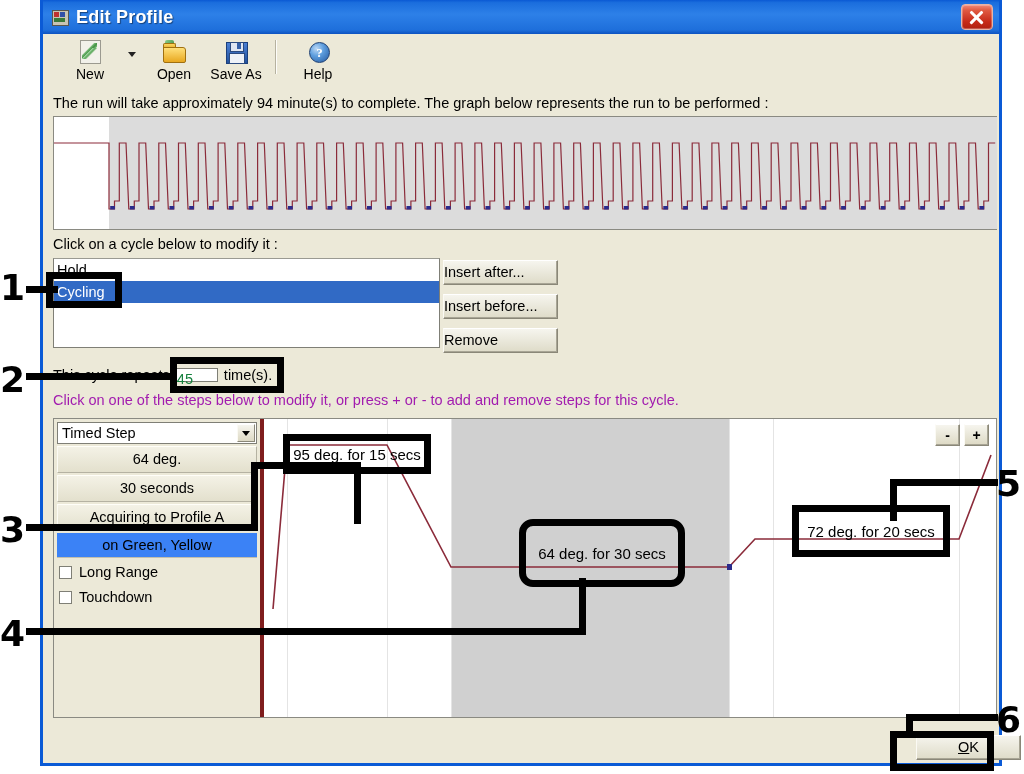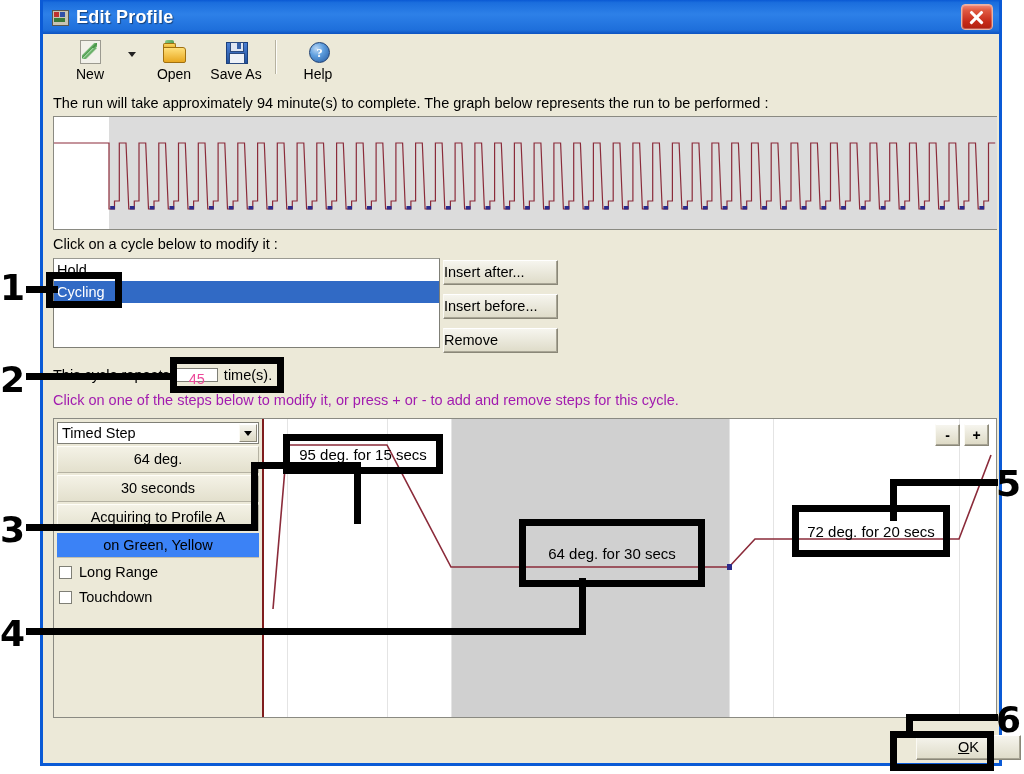"45" #repeats-input { color: #ec4899 -> #15803d; text-align: center -> none }
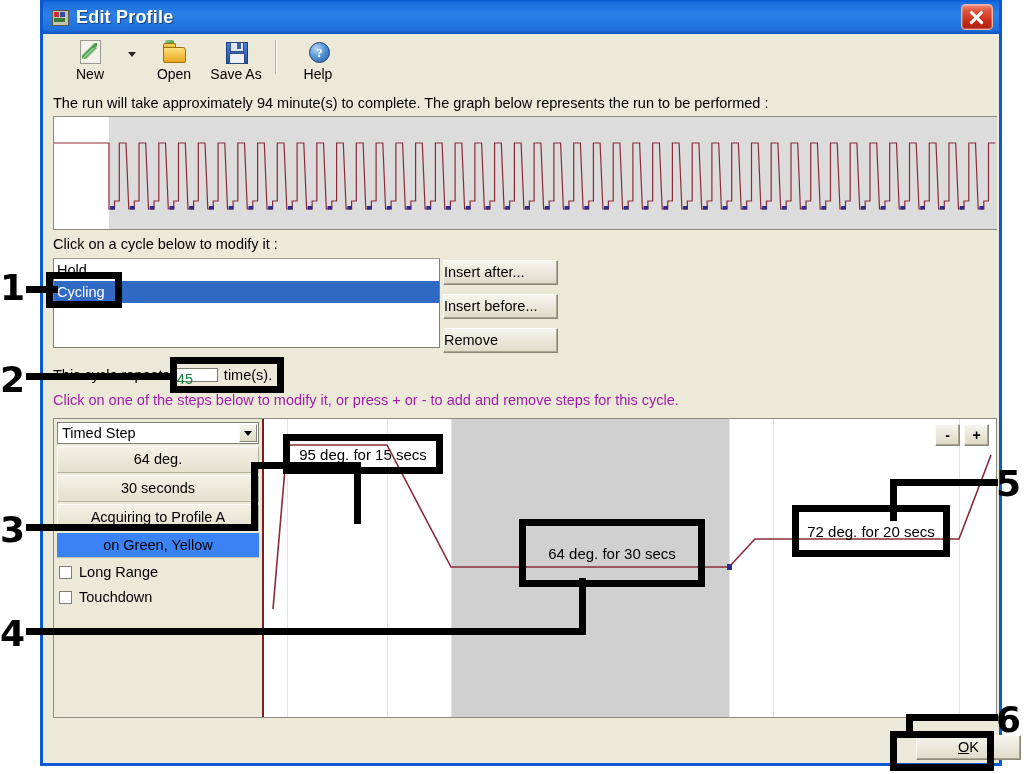"Timed Step" #step-left { border-right: 2px solid #7f1d1d -> 4px solid #7f1d1d }
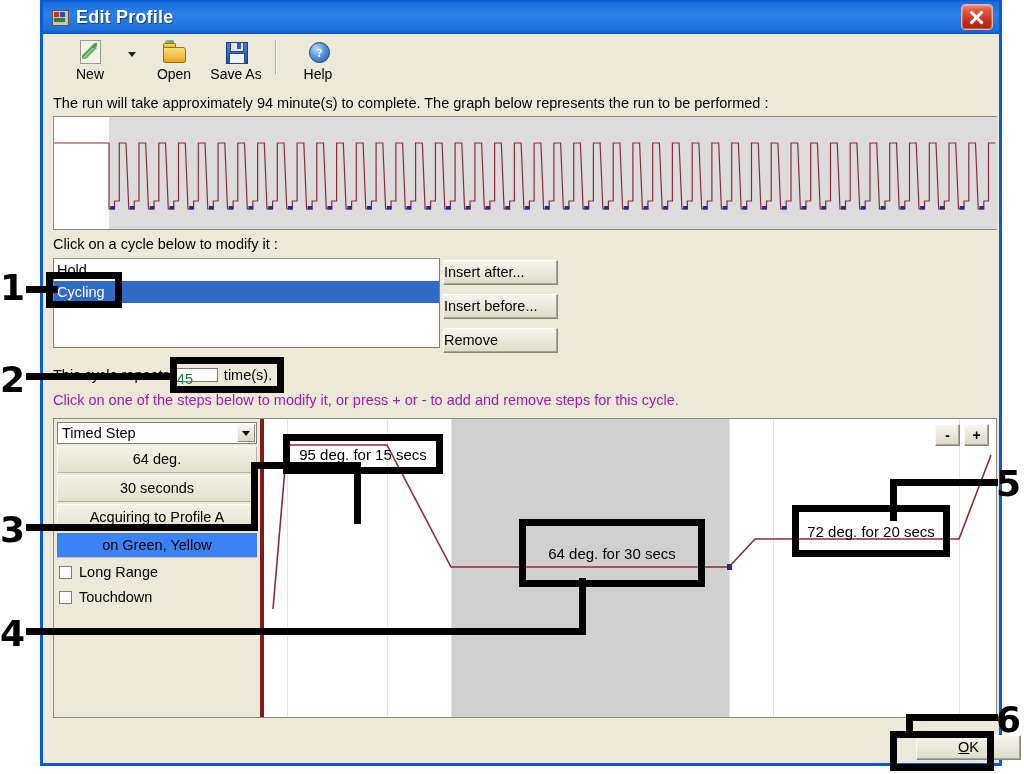"95 deg. for 15 secs" div.an-cal { width: 160px -> 148px }
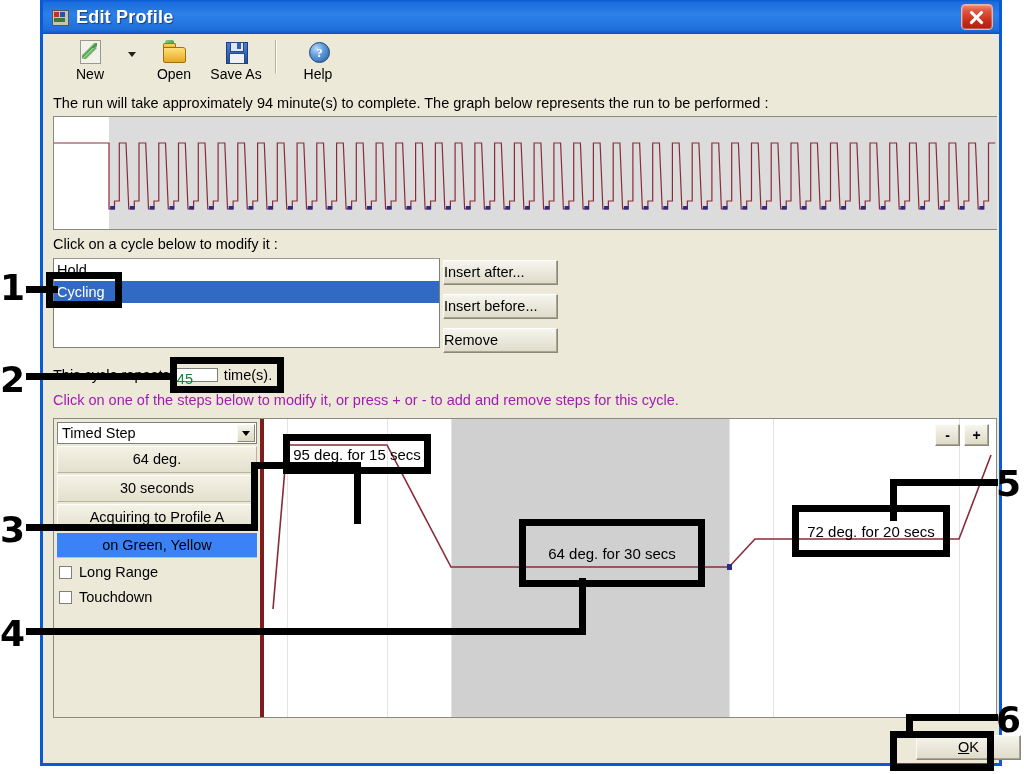"64 deg. for 30 secs" div.an-cal { border-radius: none -> 14px; width: 186px -> 166px }
